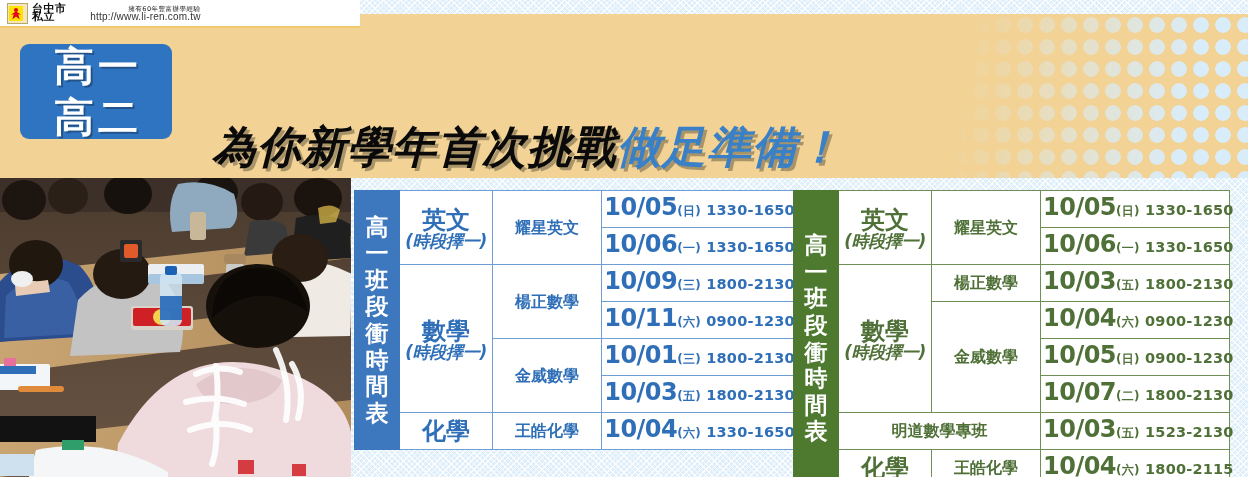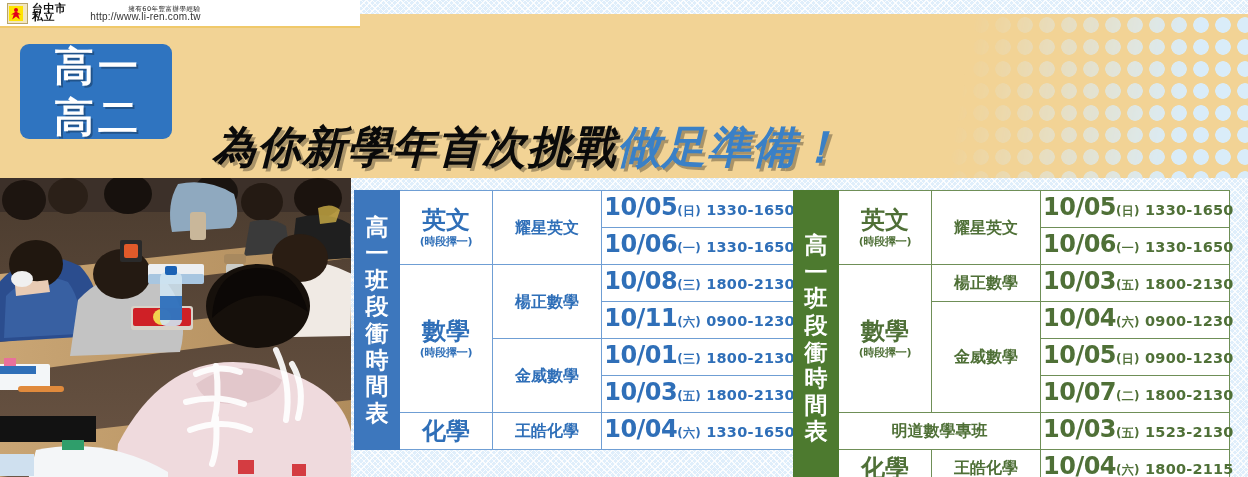"(時段擇一)" td.subject .note { font-size: 11px -> 17px; font-style: none -> italic }
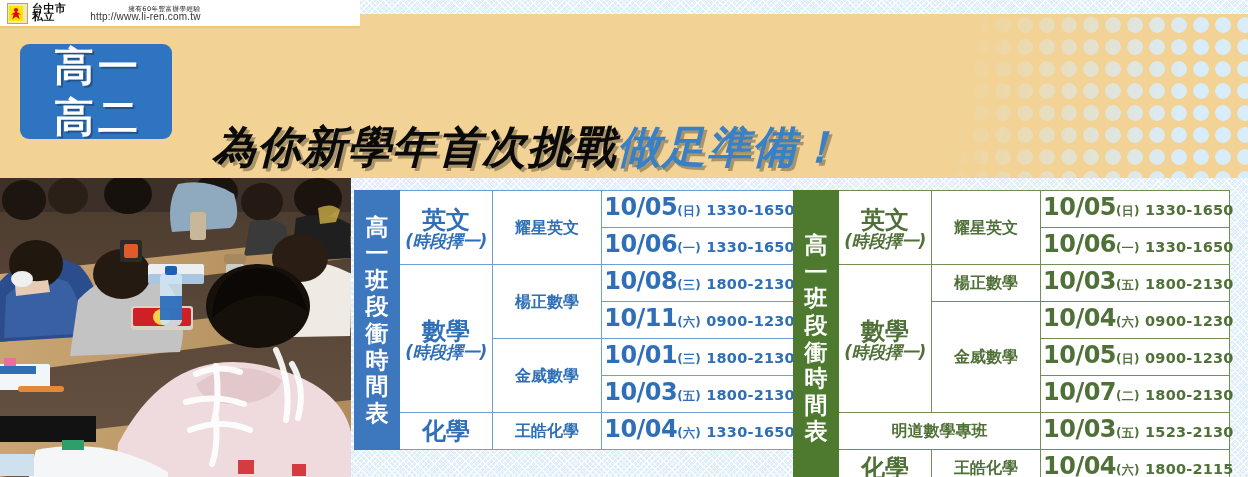"10/08" span.d { text: 10/08 -> 10/09 }
